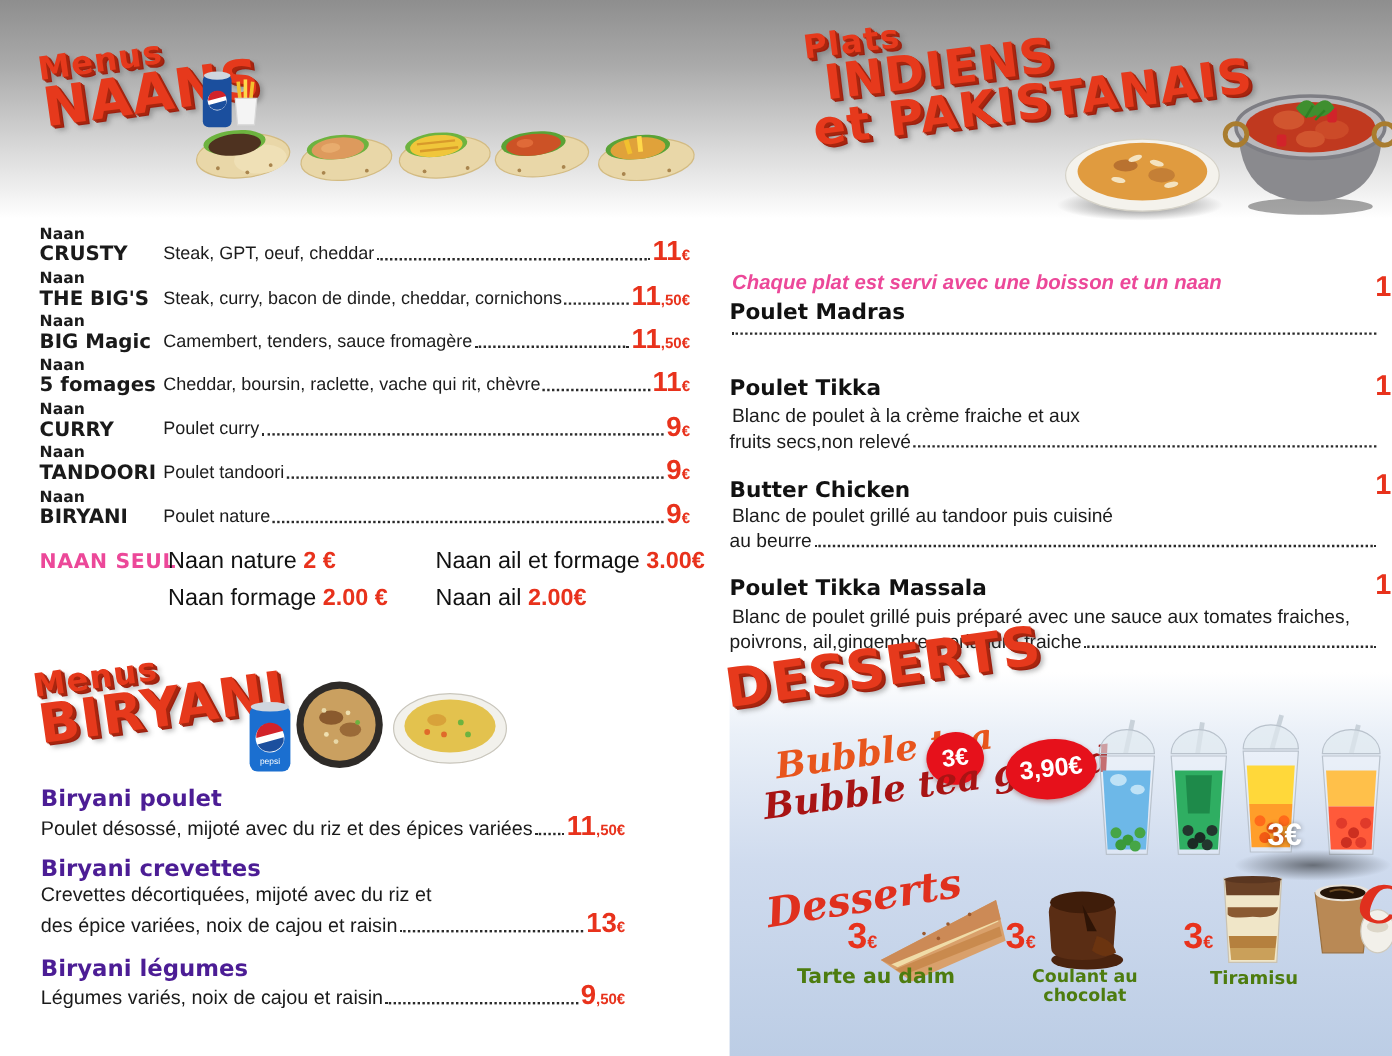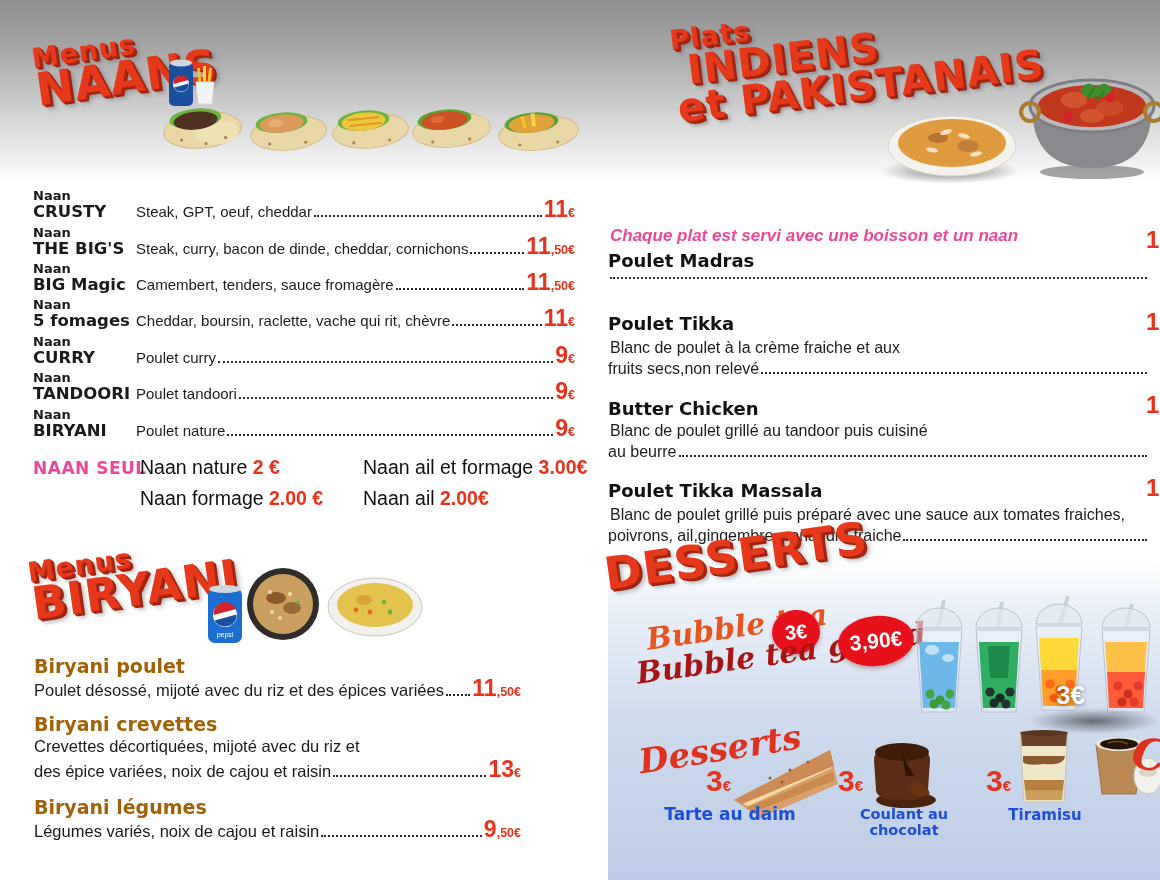"Biryani poulet" .bname { color: #a16207 -> #4c1d95 }
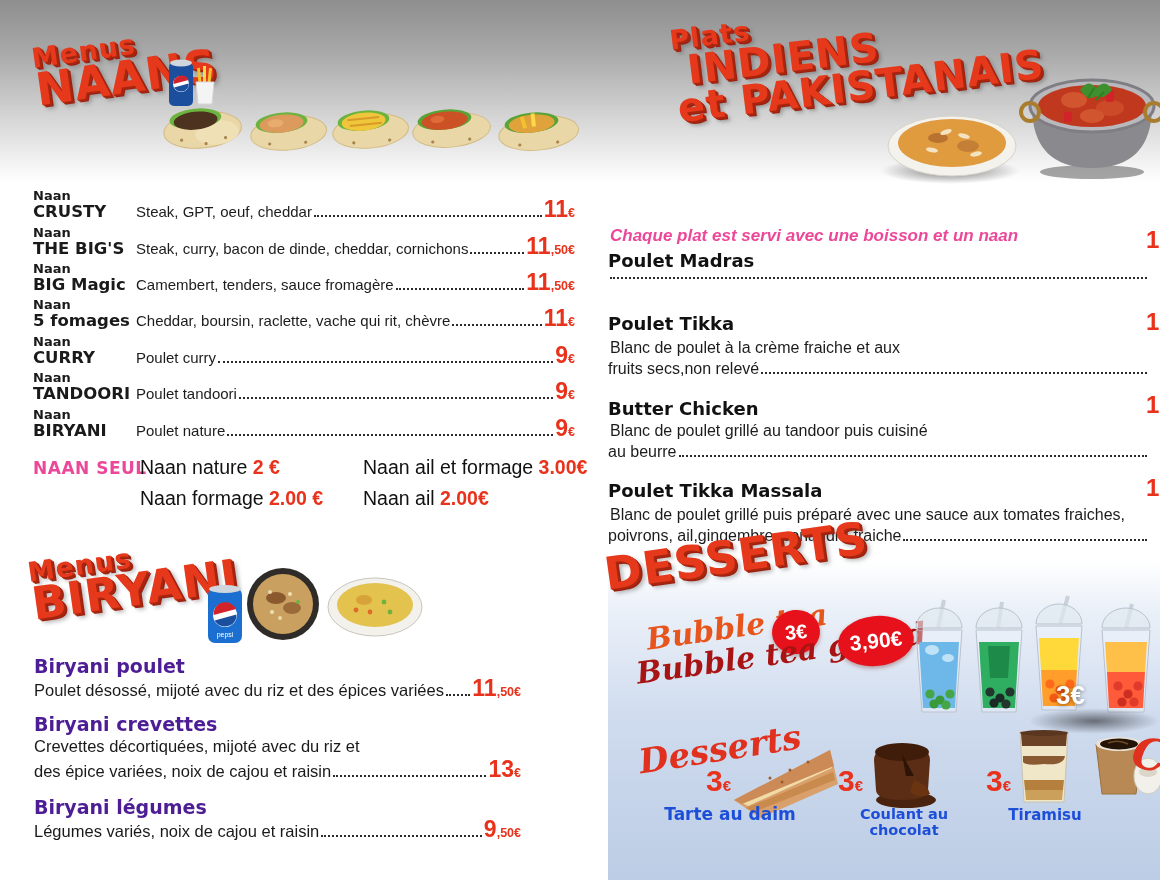"Tarte au daim" .d-label { color: #1d4ed8 -> #4d7c0f }
